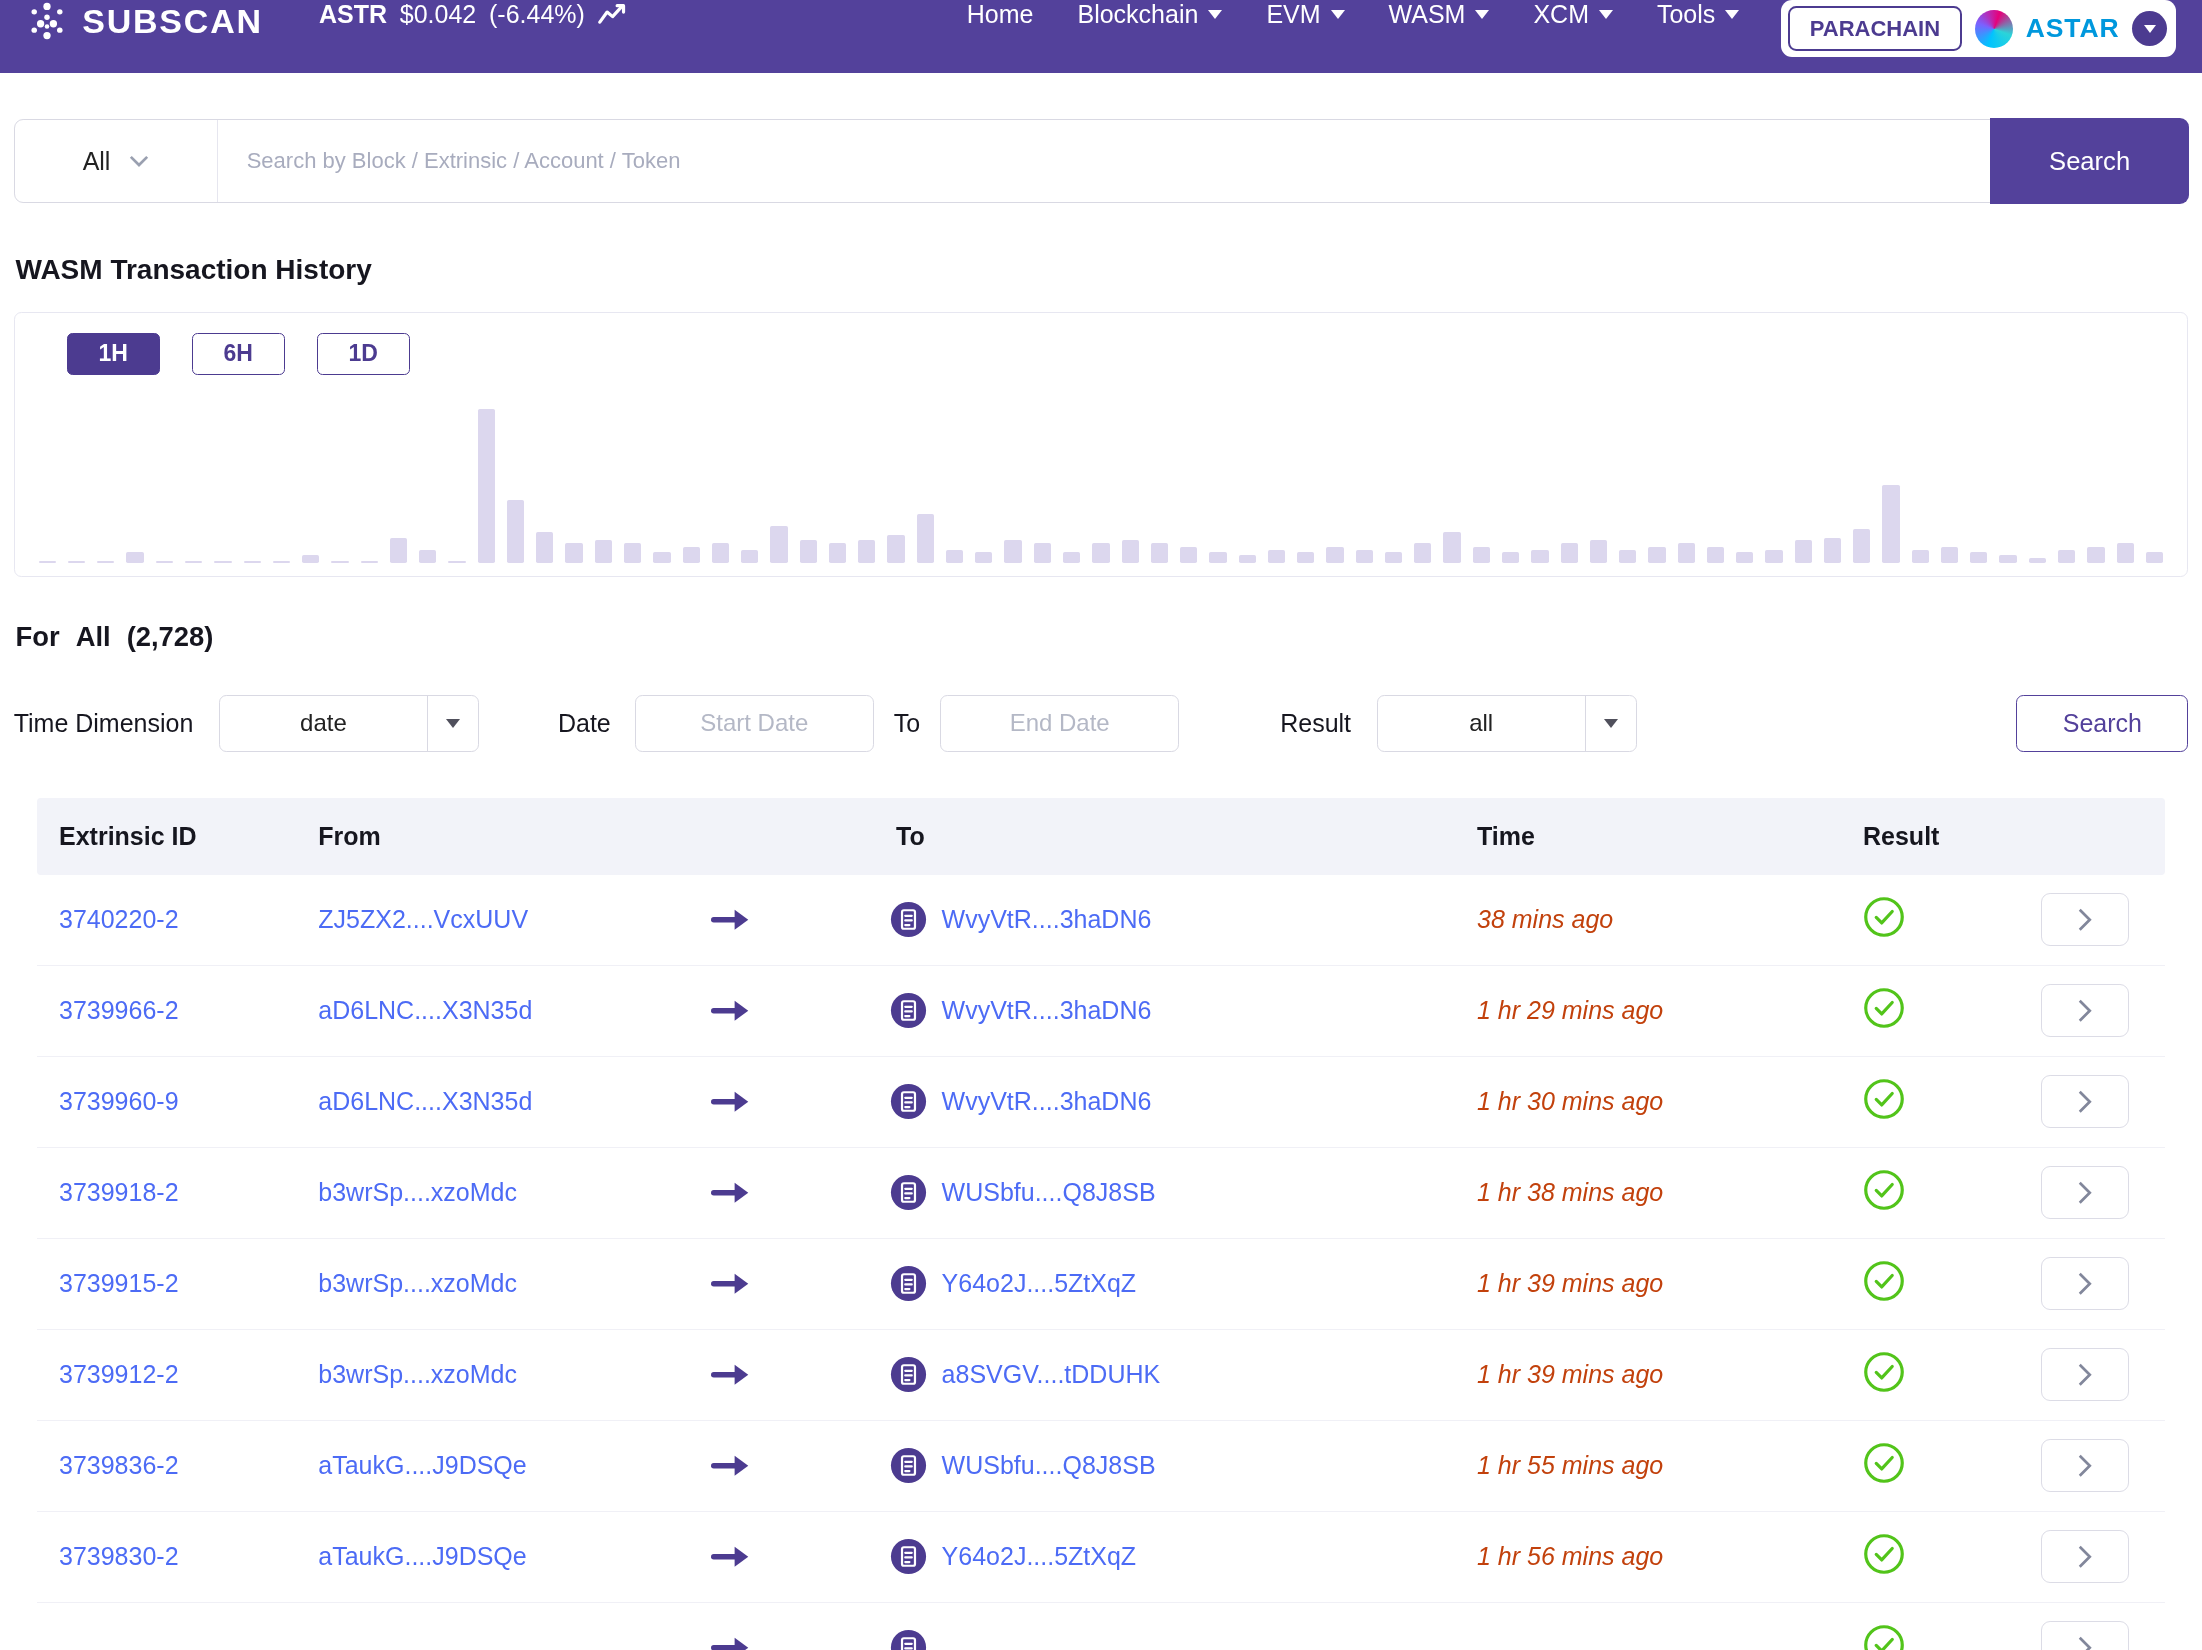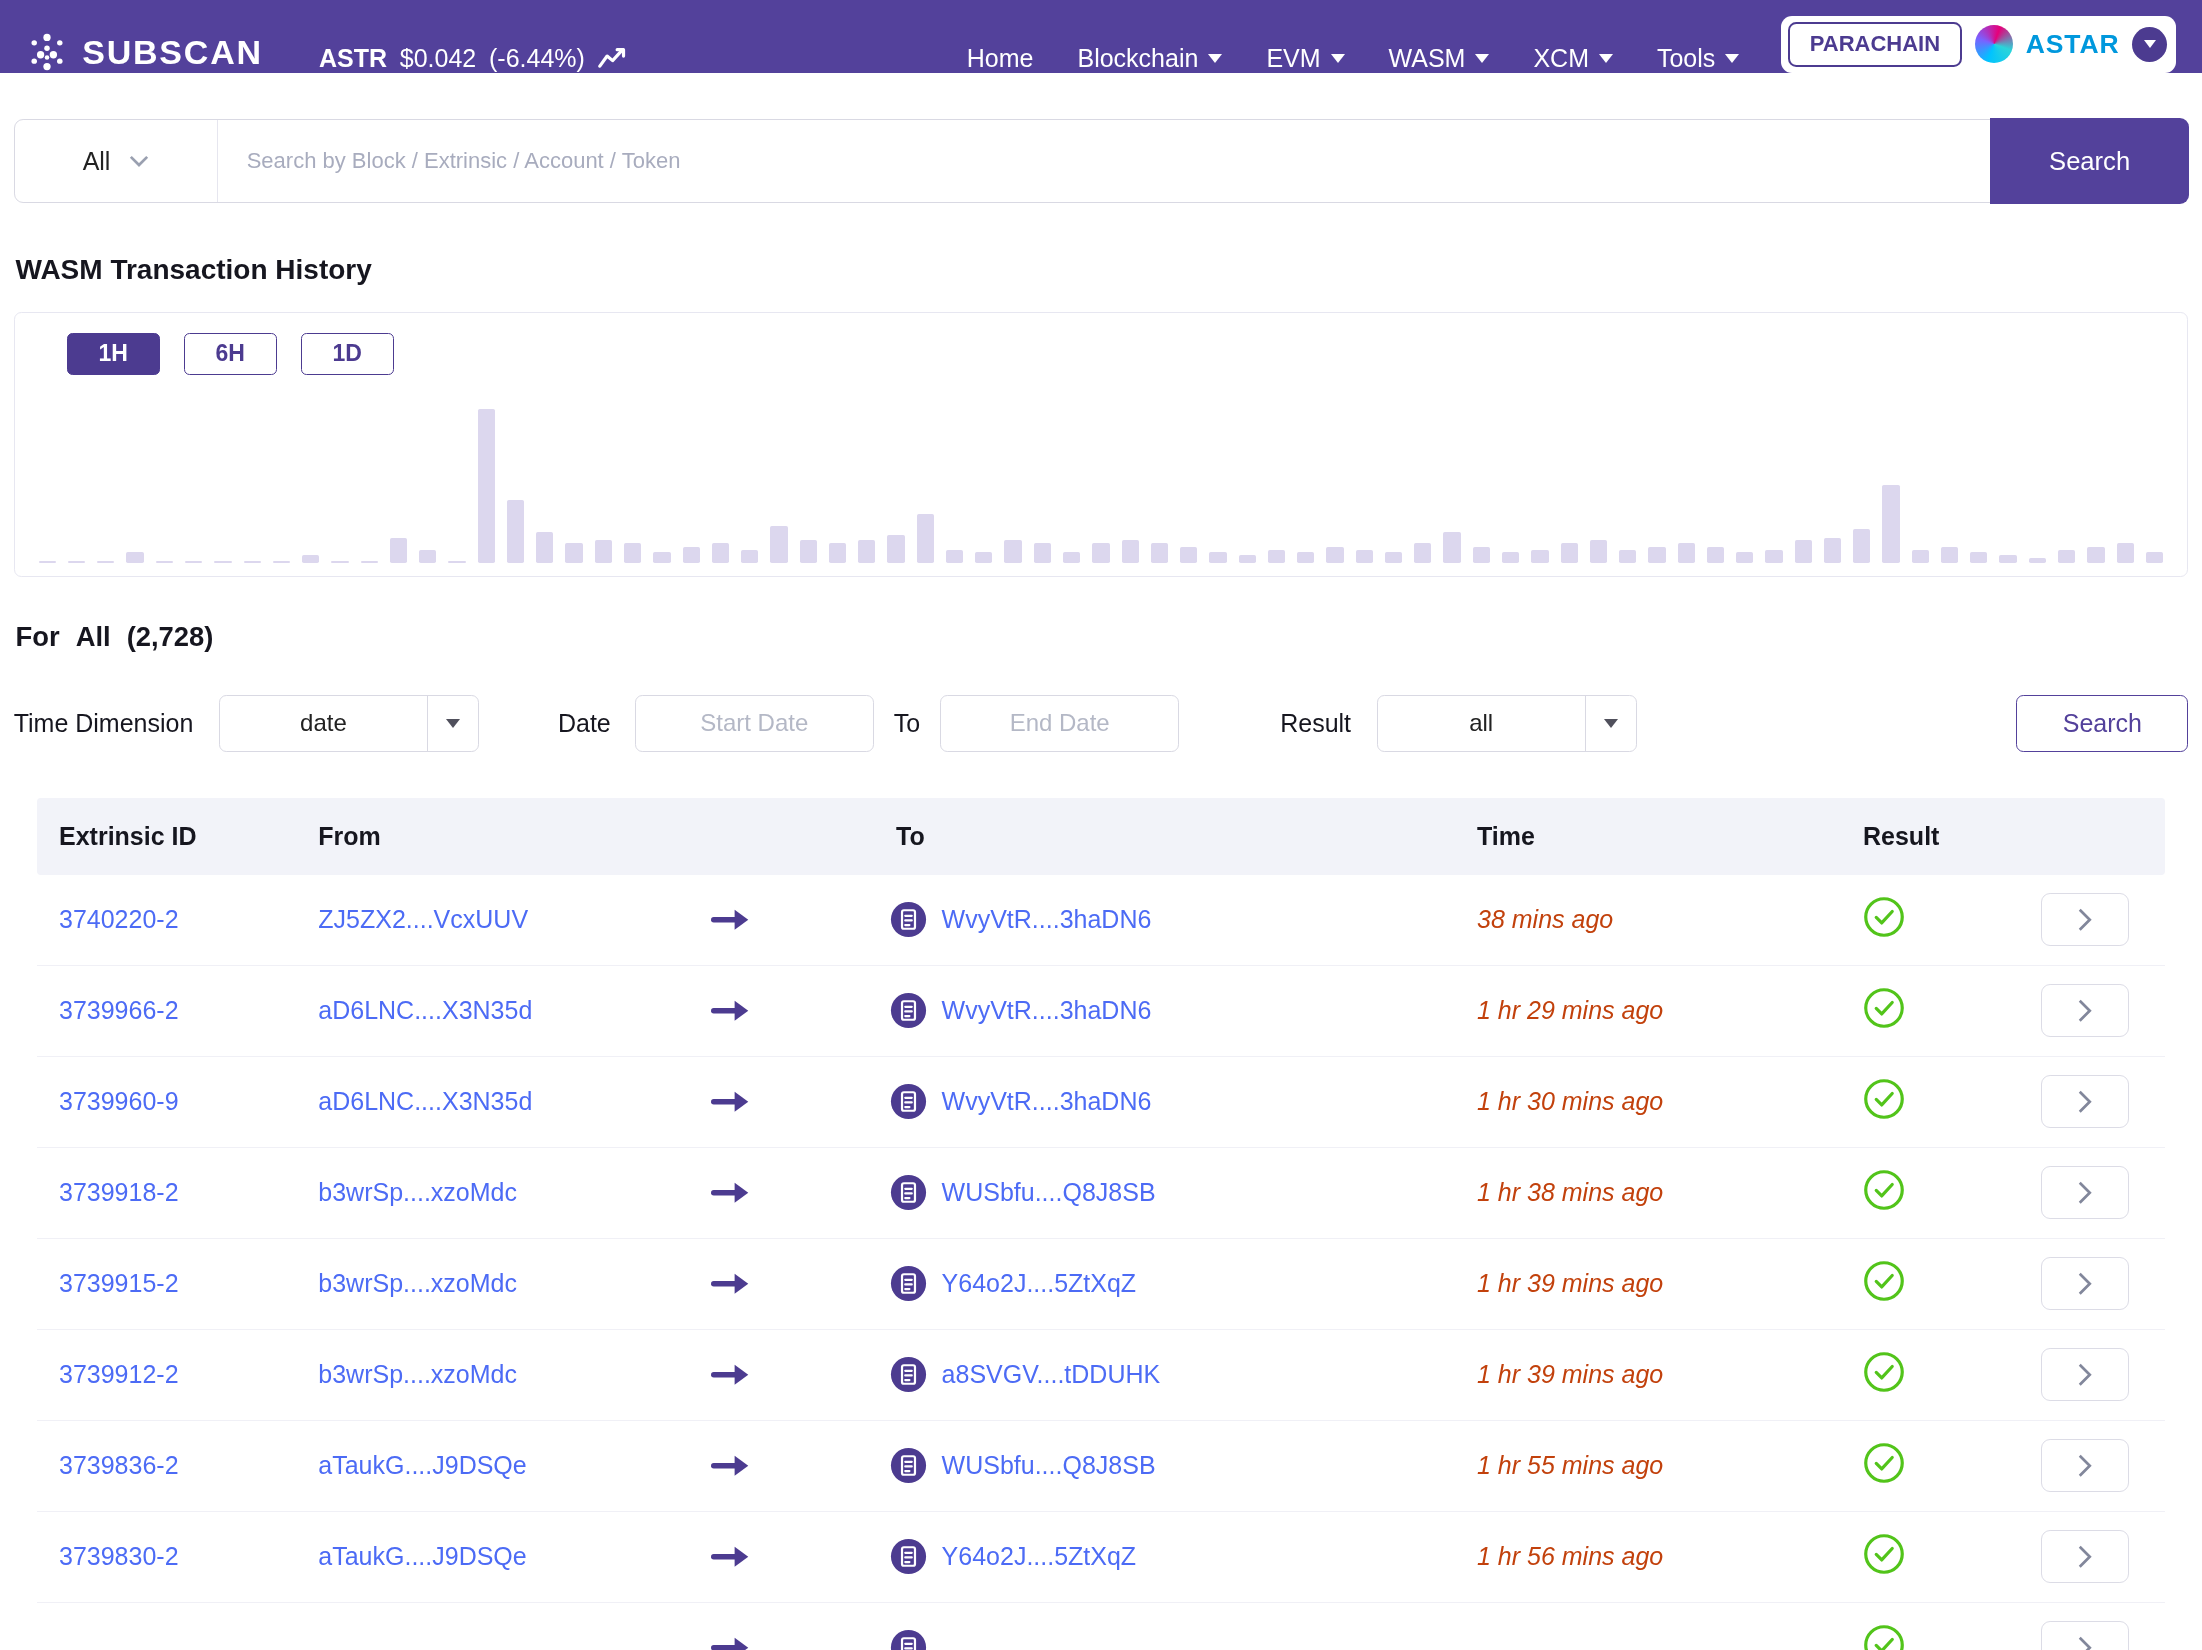"SUBSCAN" .topbar { align-items: flex-end -> flex-start }
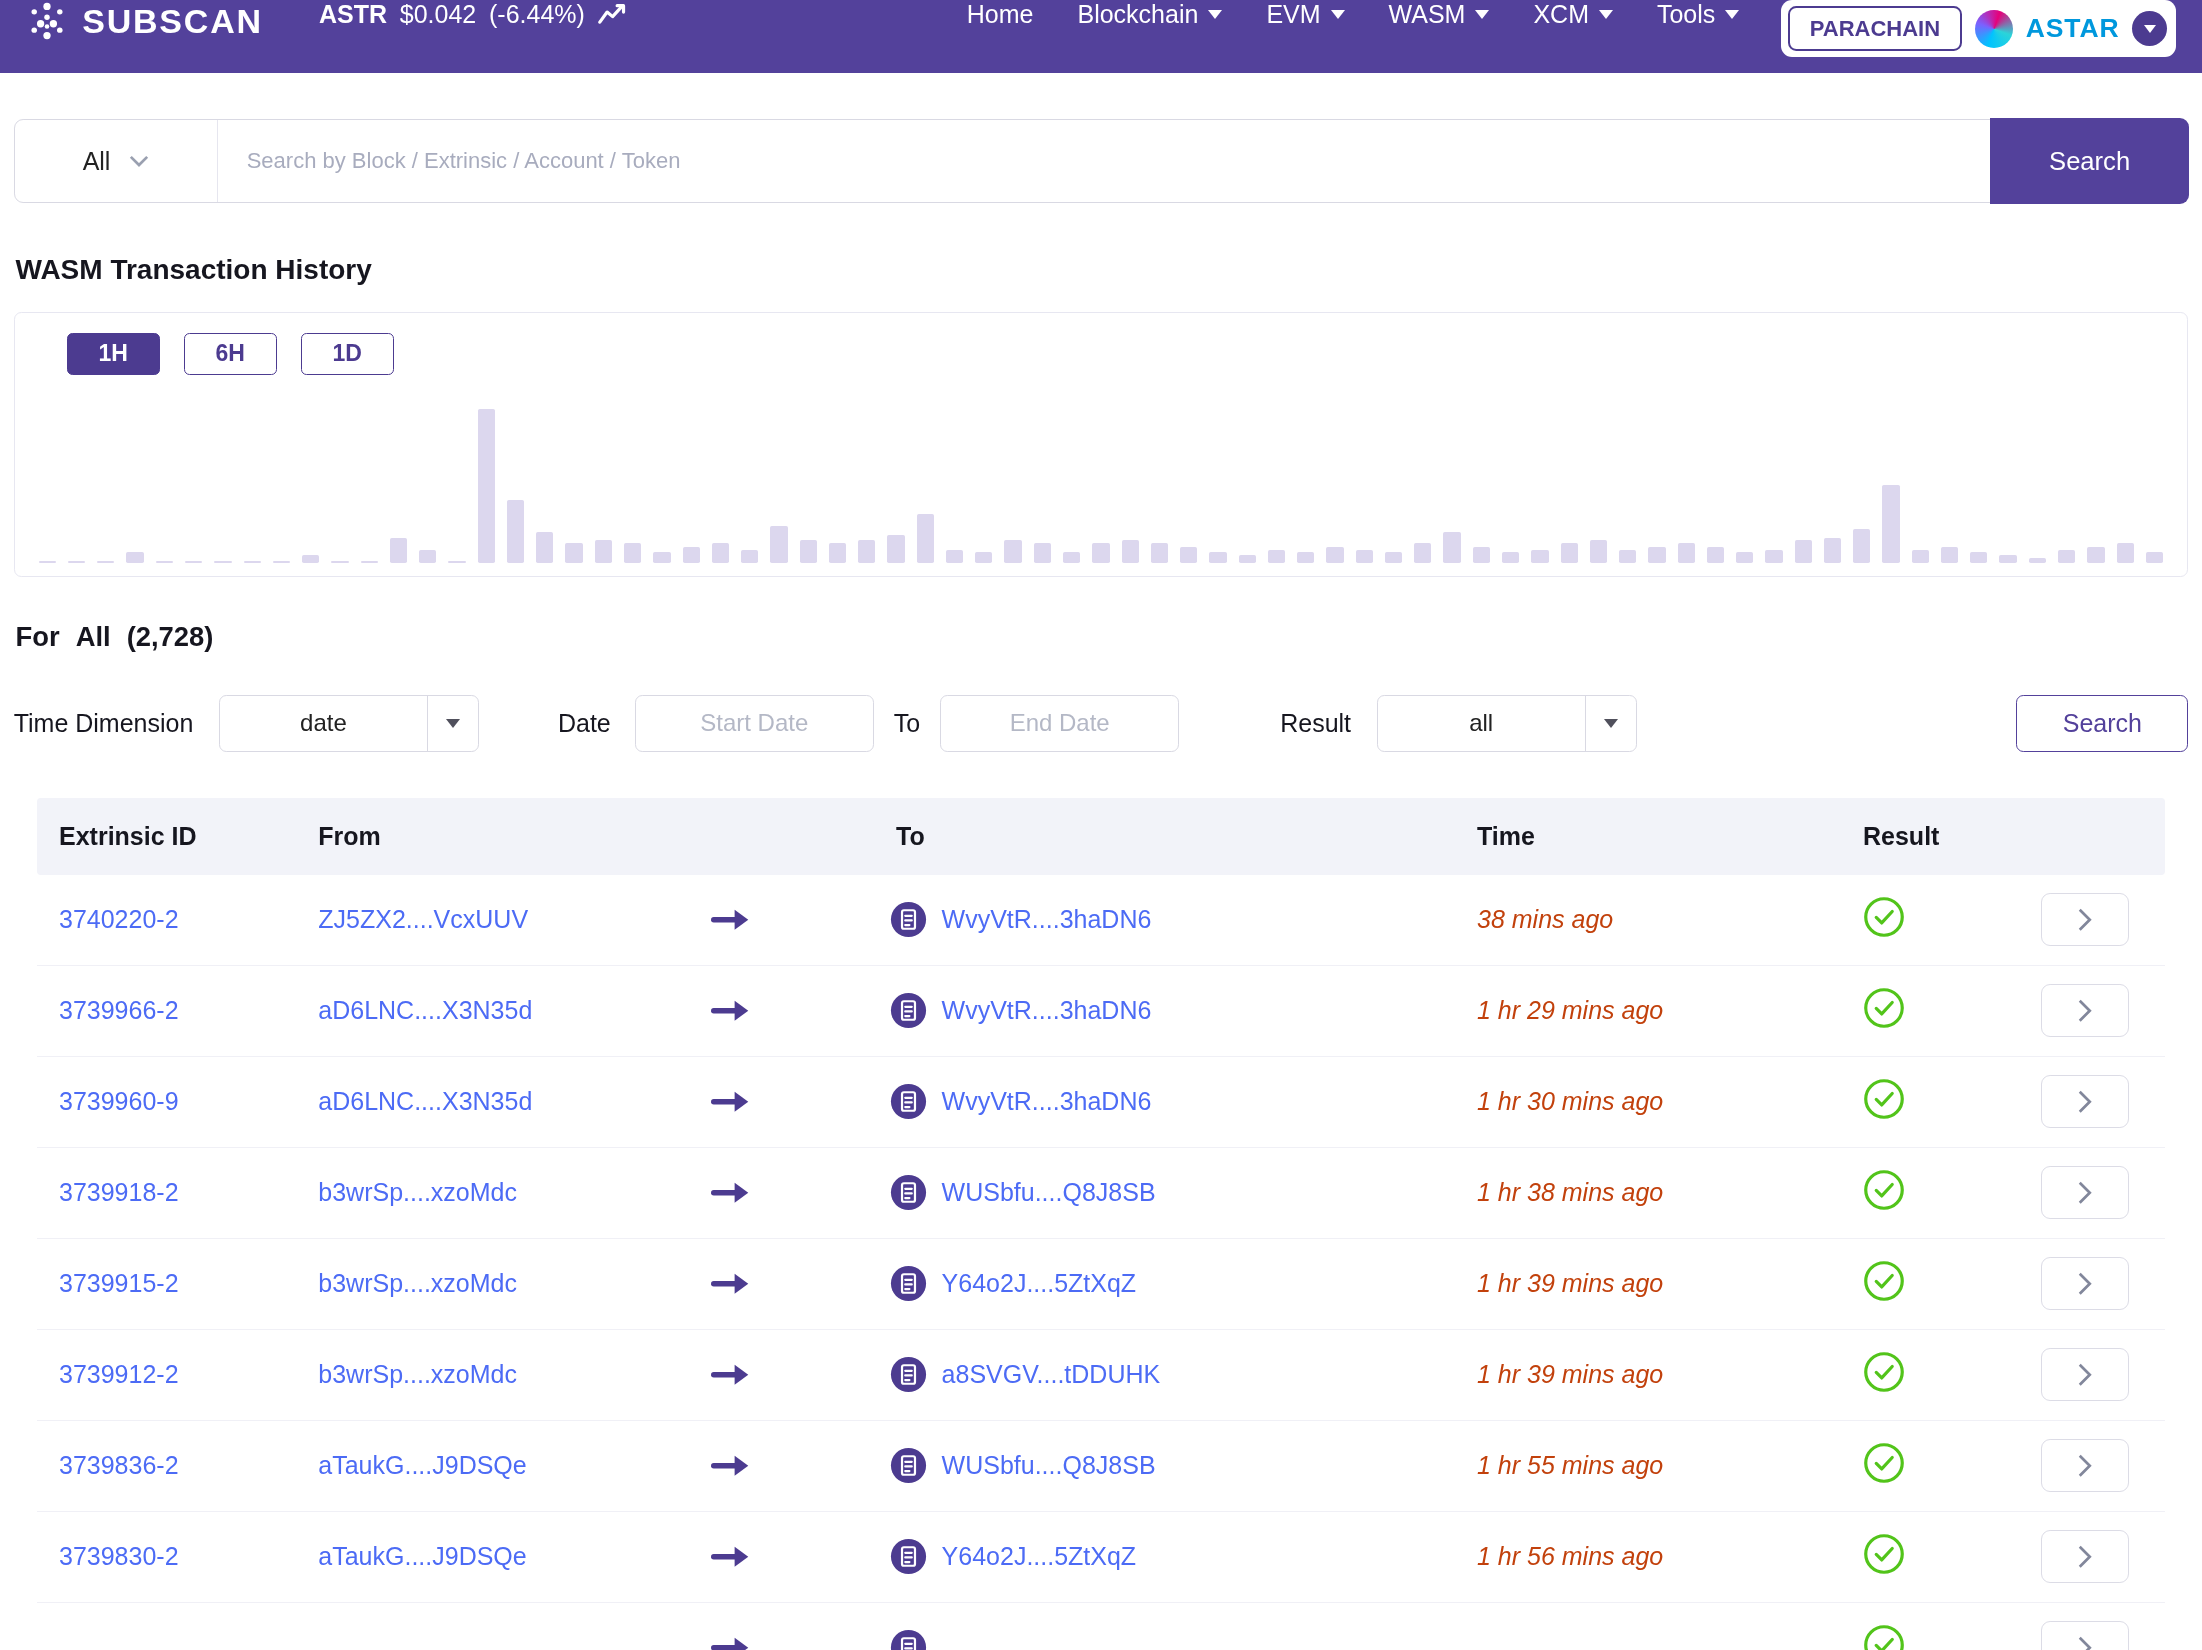"1H" .range-pills { gap: 24px -> 32px }
